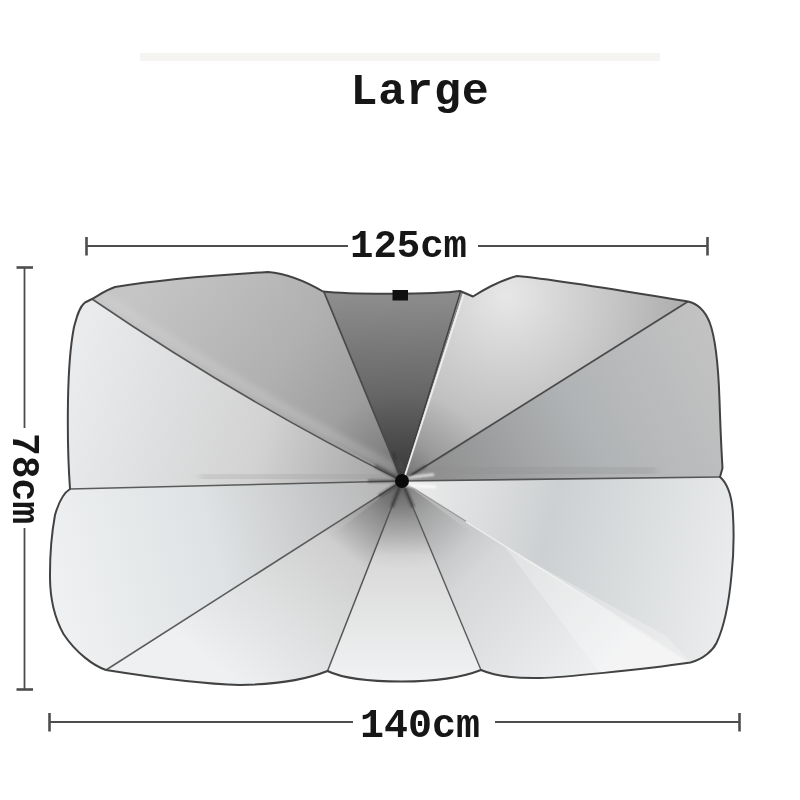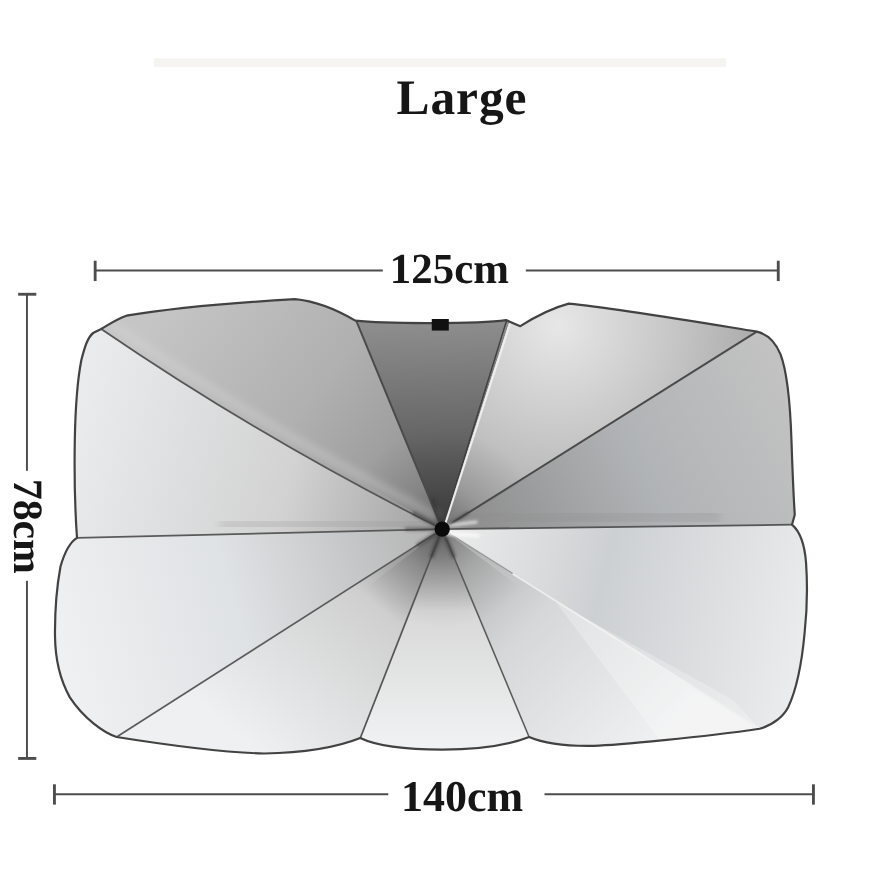"Large" .page { font-family: Liberation Serif, serif -> Liberation Mono, monospace }
